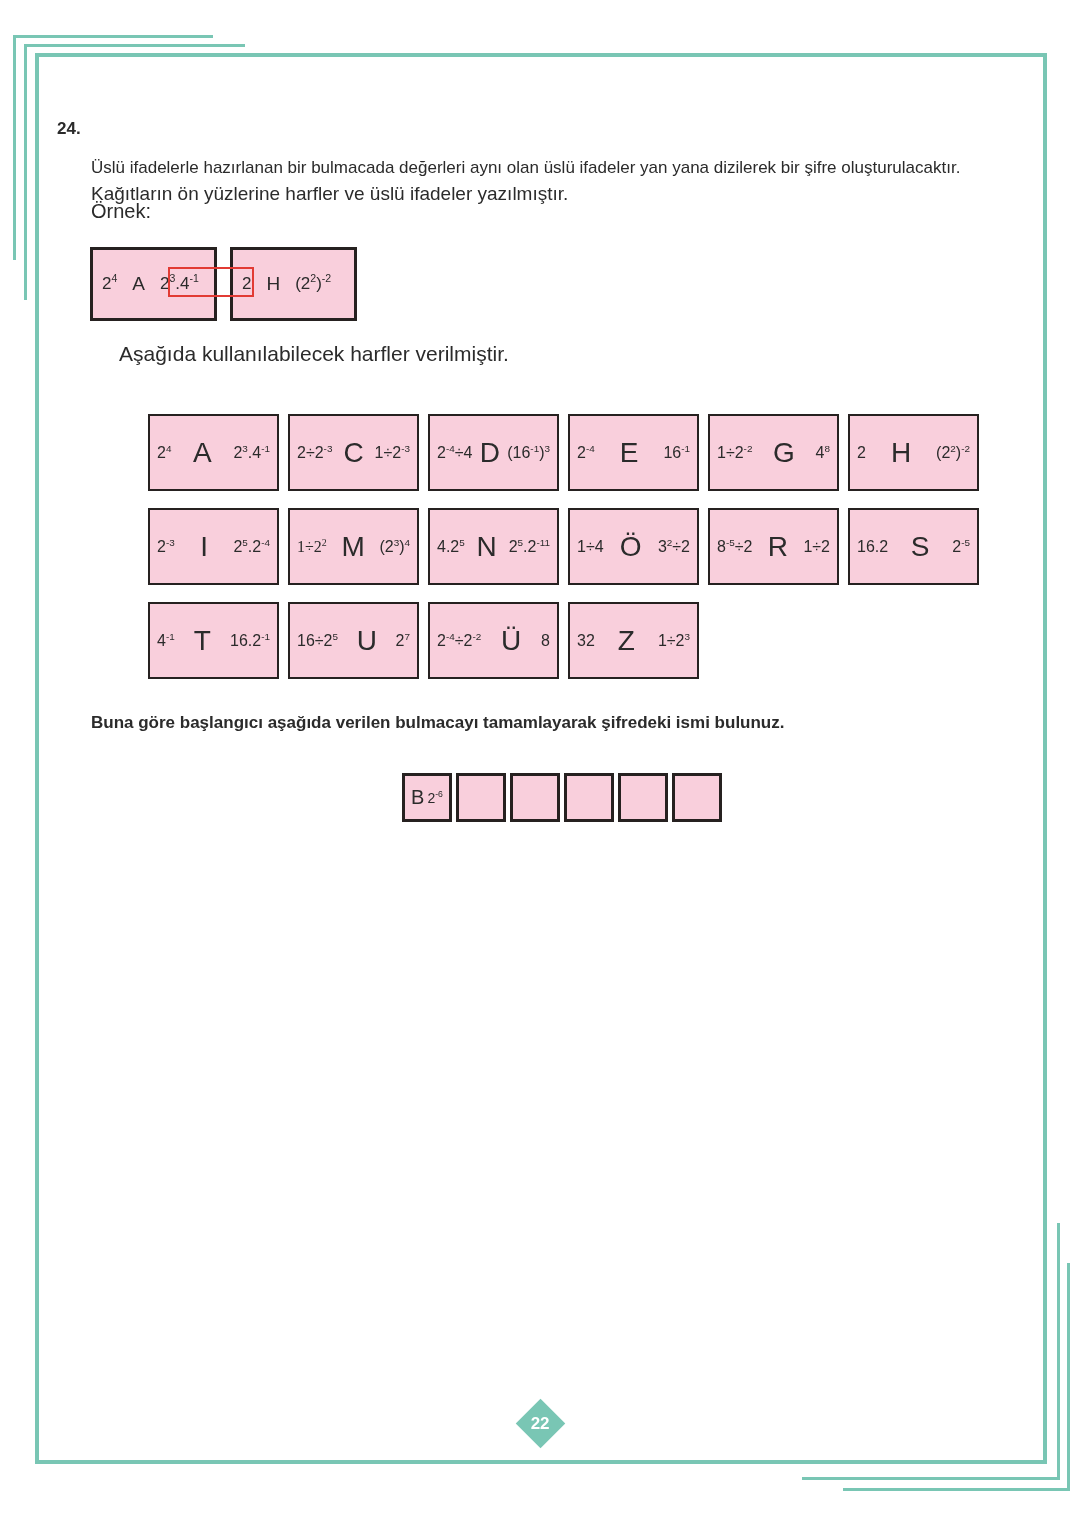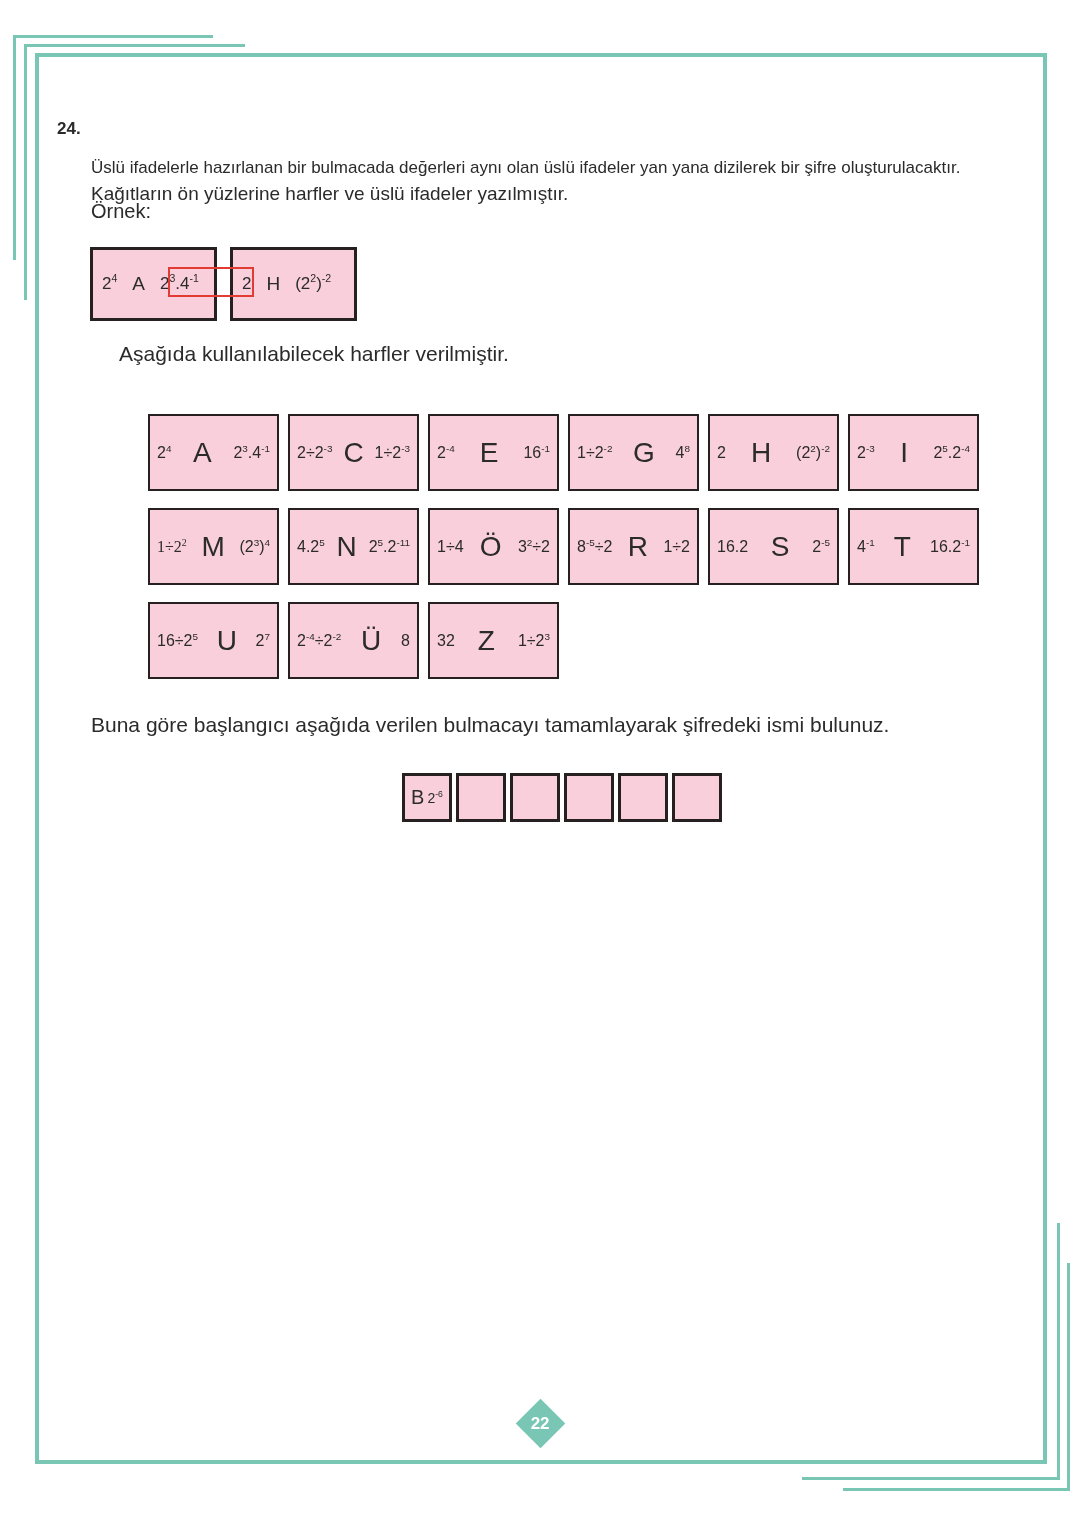"2-4÷4" div.card { html: none -> <div> <span>2<sup>-4</sup>÷4</span> <span>D</span> <span>(16<sup>-1</sup>)<sup>3</sup></span> </div> }
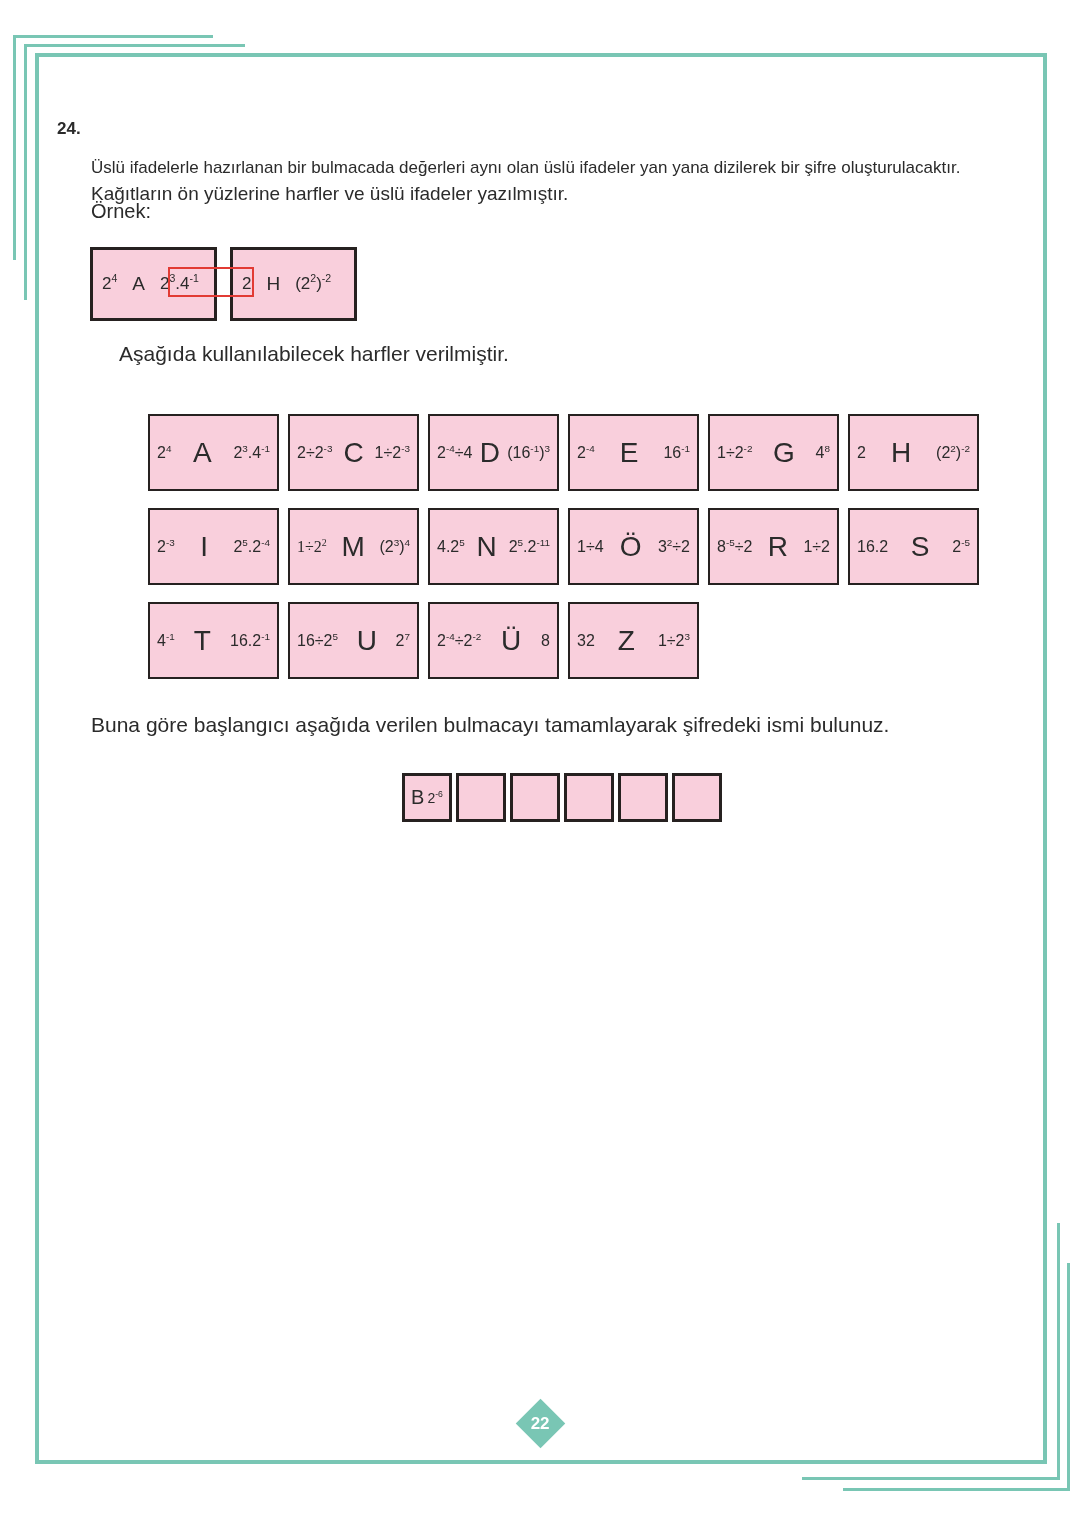"Buna göre başlangıcı aşağıda verilen" .instruction { font-size: 21px -> 17px; font-weight: normal -> bold }
